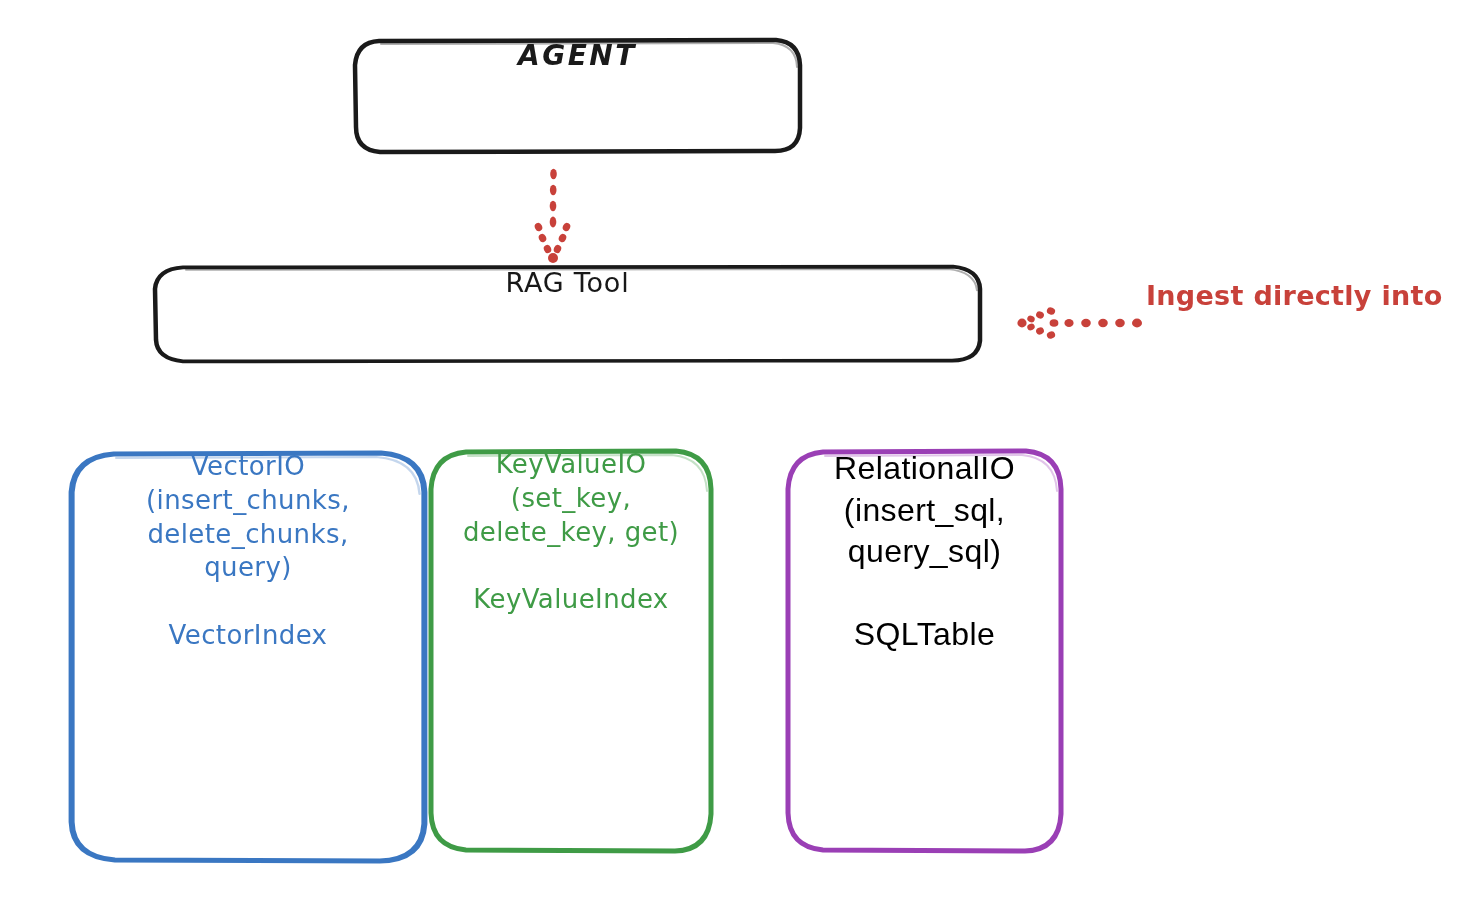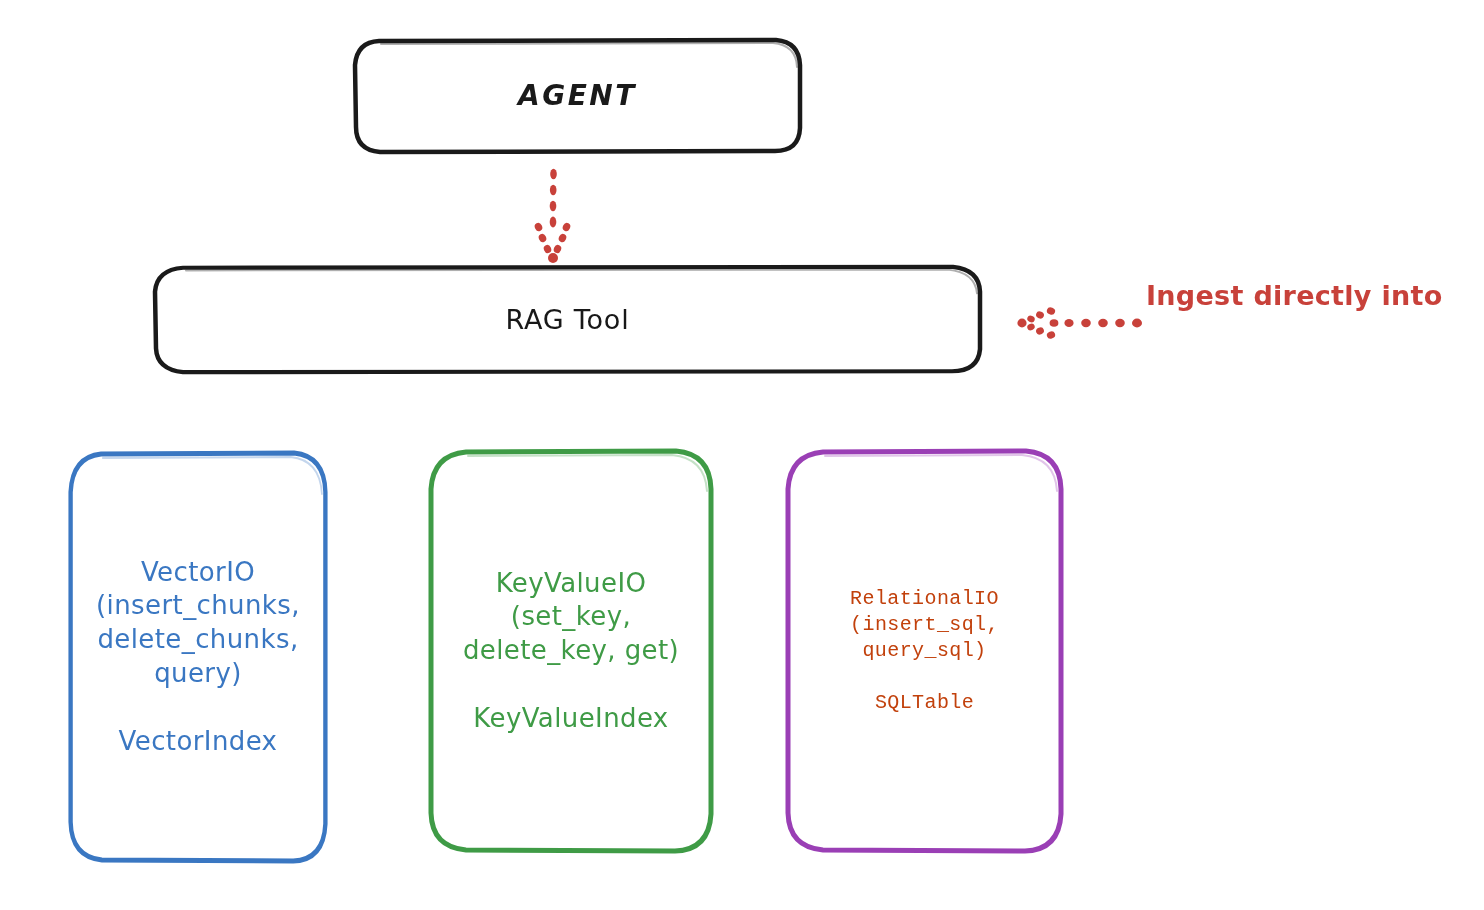"AGENT" .node { align-items: center -> flex-start }
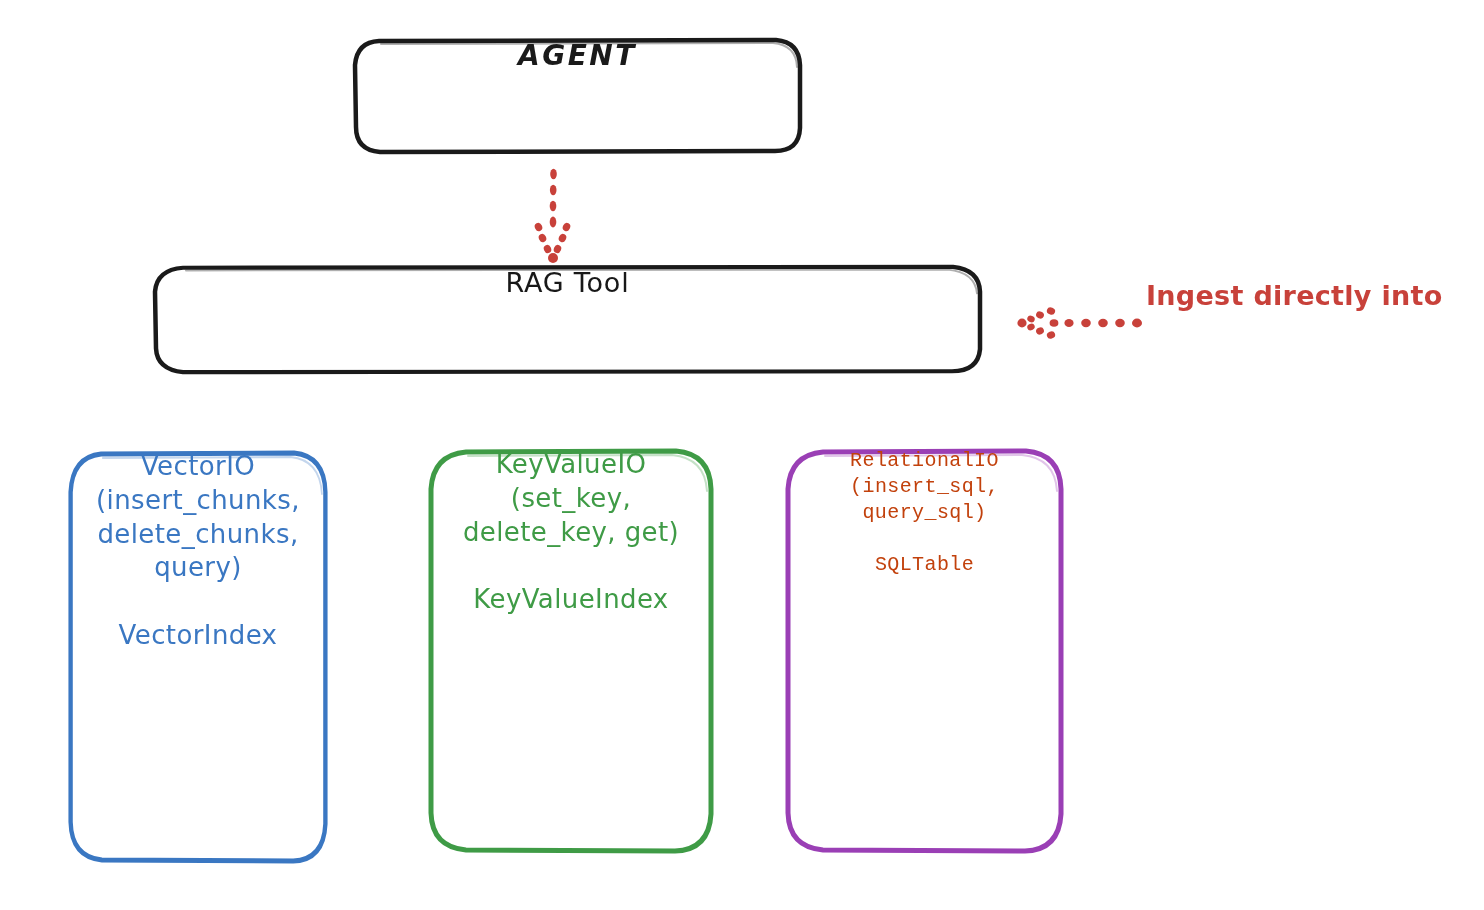"RAG Tool" #ragtool-node { height: 109px -> 98px }
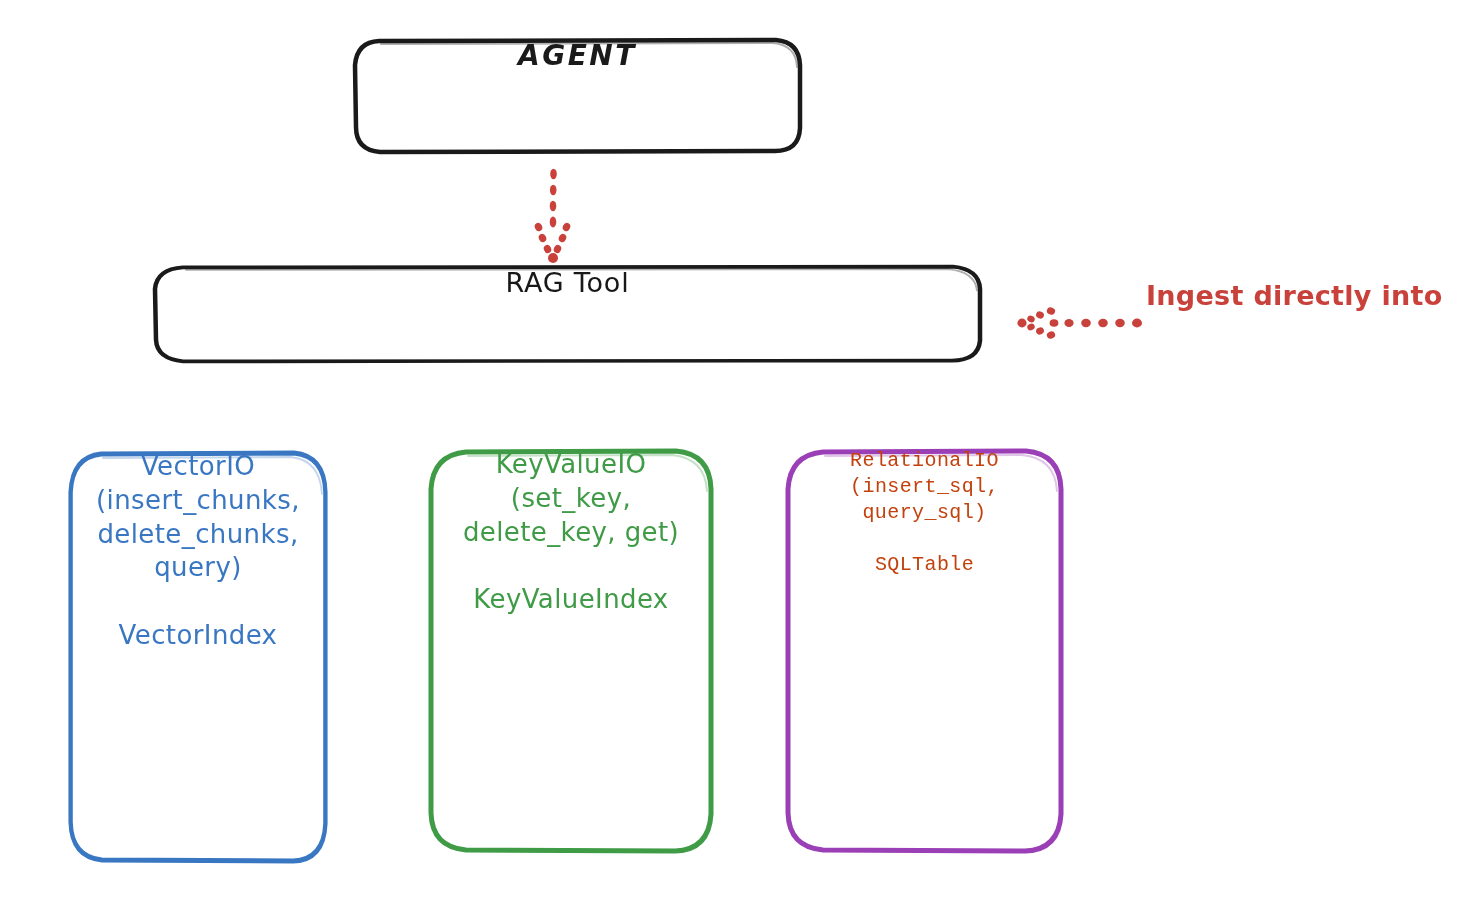"VectorIO" #vectorio-node { width: 260px -> 360px }
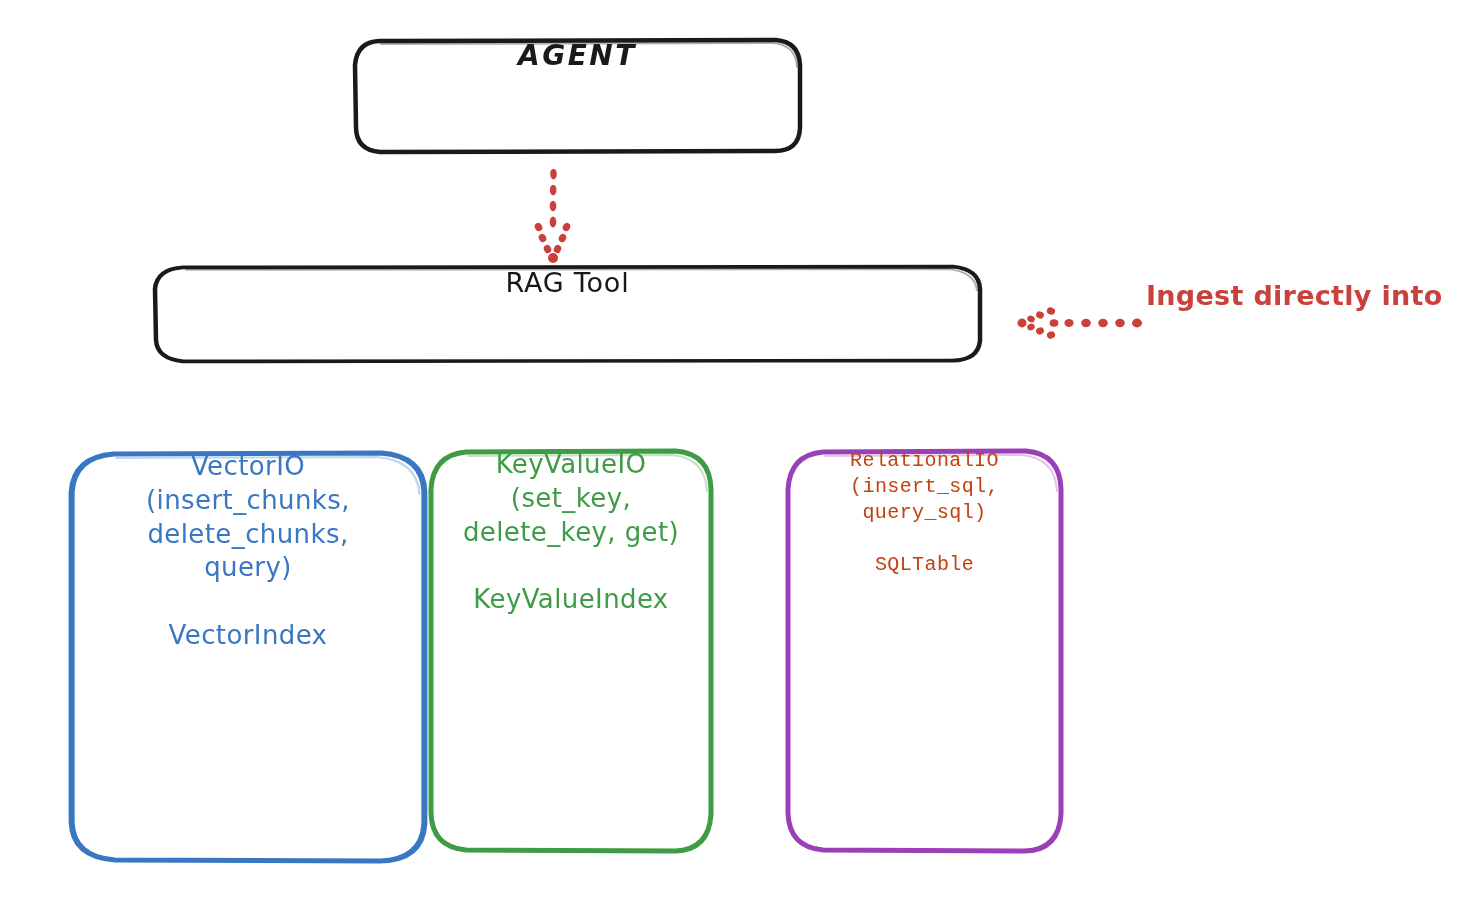"RelationalIO" #relationalio-node .node-label { color: #c2410c -> #000000; font-family: Liberation Mono, monospace -> Liberation Sans, sans-serif; font-size: 20px -> 32px }
